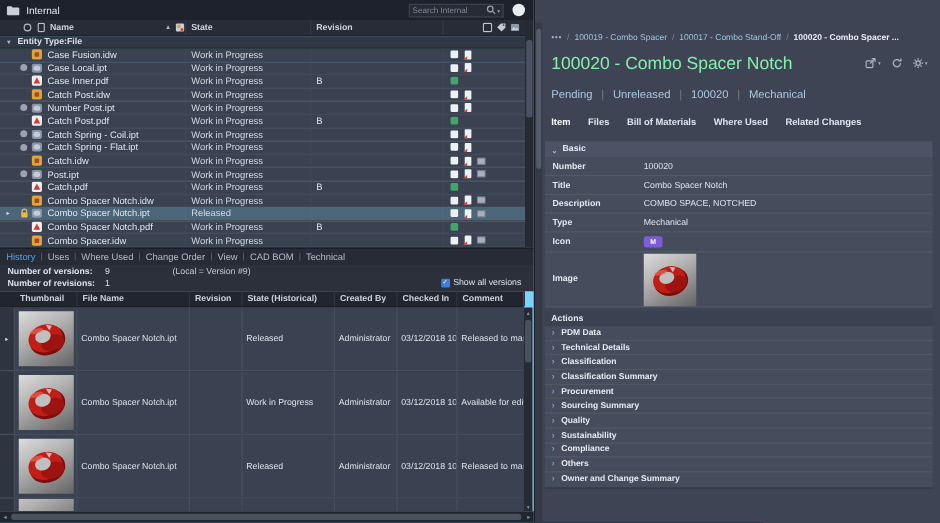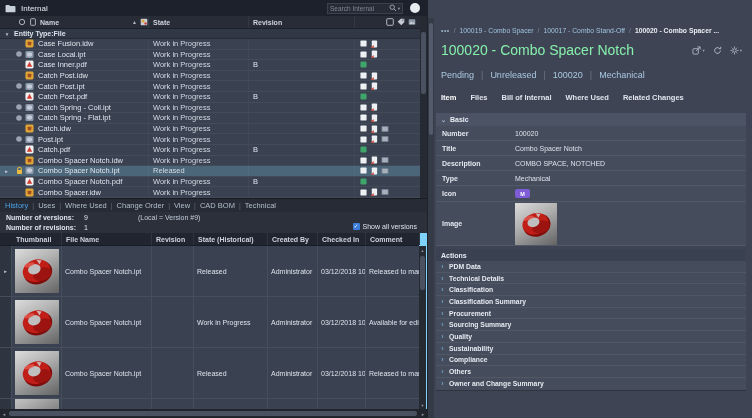"Catch Post.ipt" span.c-name { text: Catch -> Number }
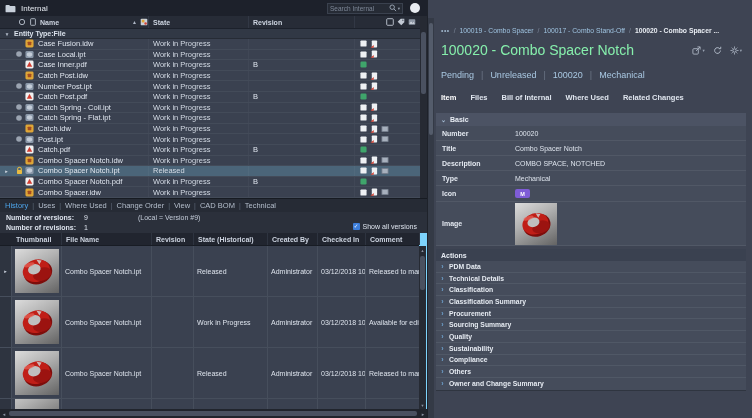"Bill of Internal" span.rtab { text: Internal -> Materials }
